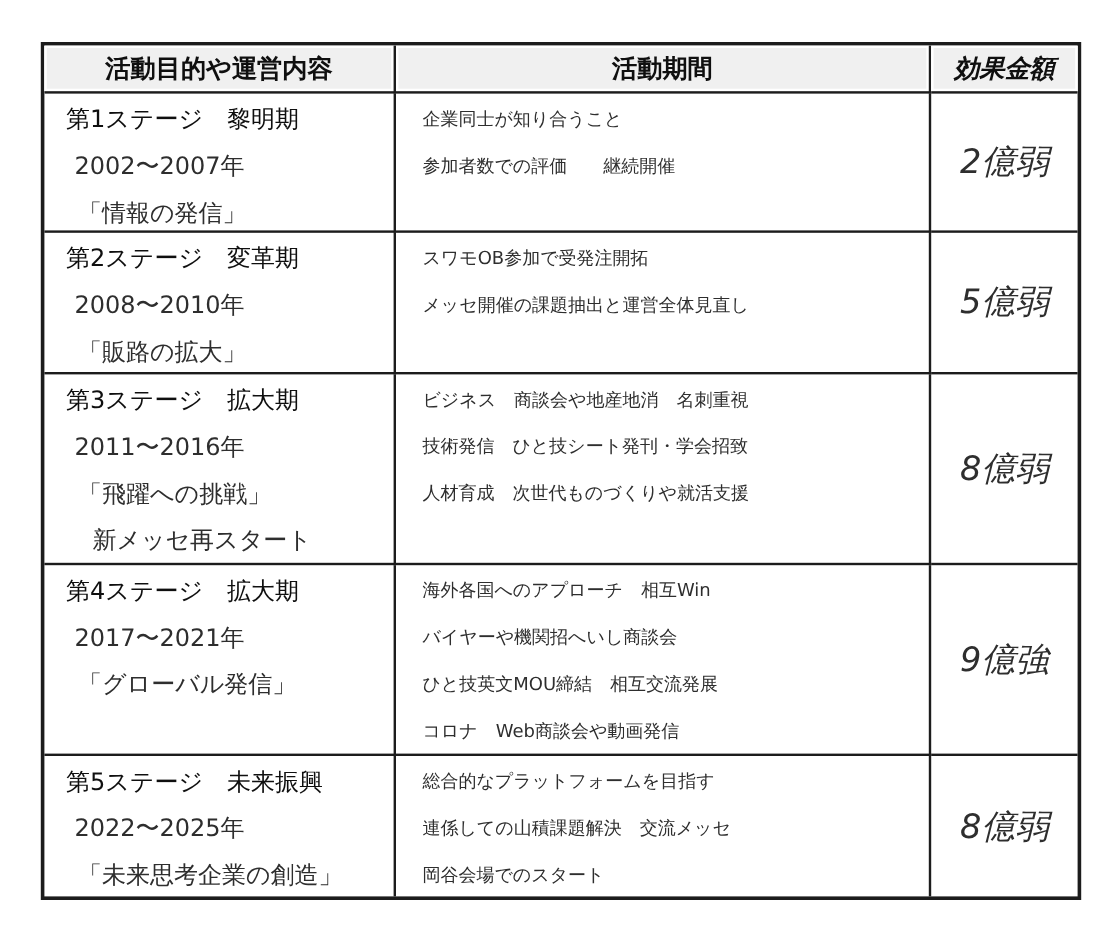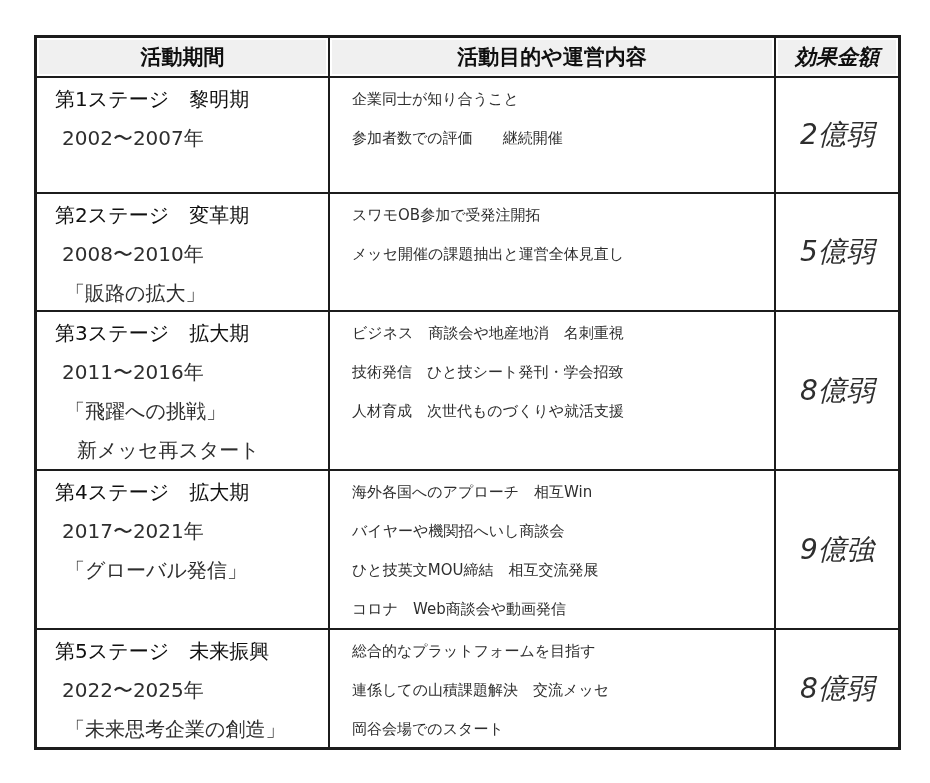"活動期間" div.cell { order: before "活動目的や運営内容" -> after "活動目的や運営内容" }
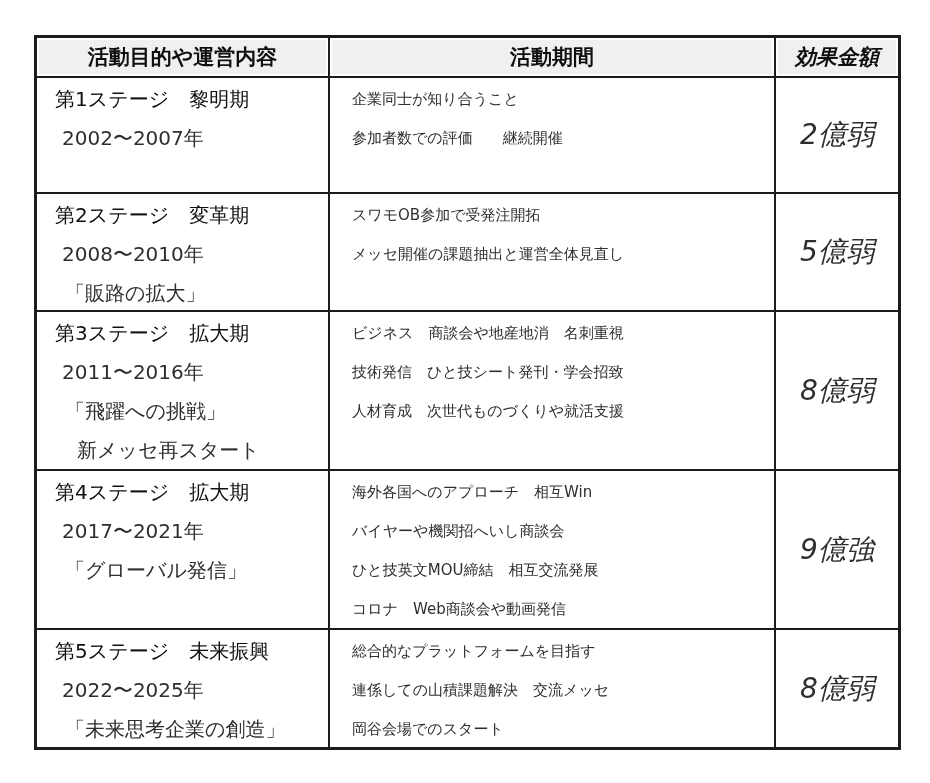"「情報の発信」" div.line { html: none -> <div>「情報の発信」</div> }
